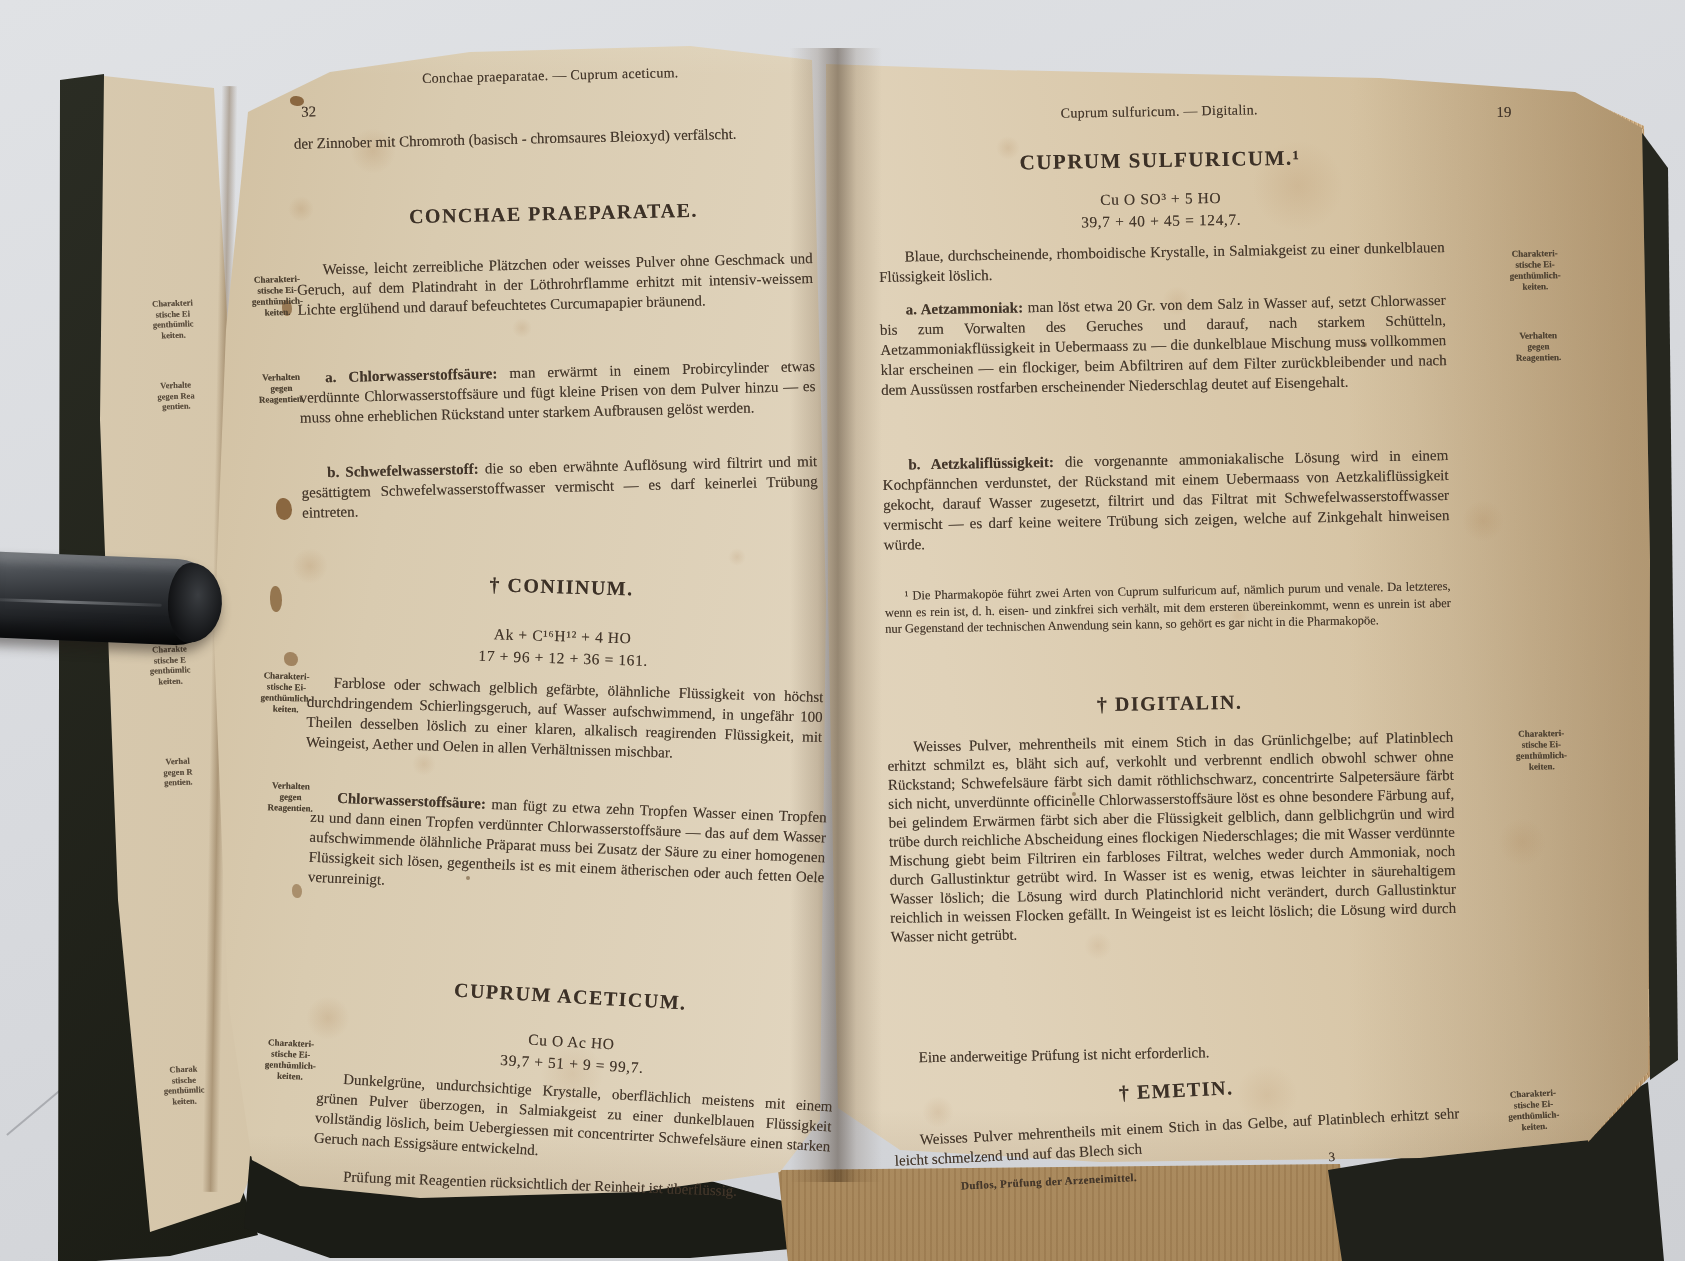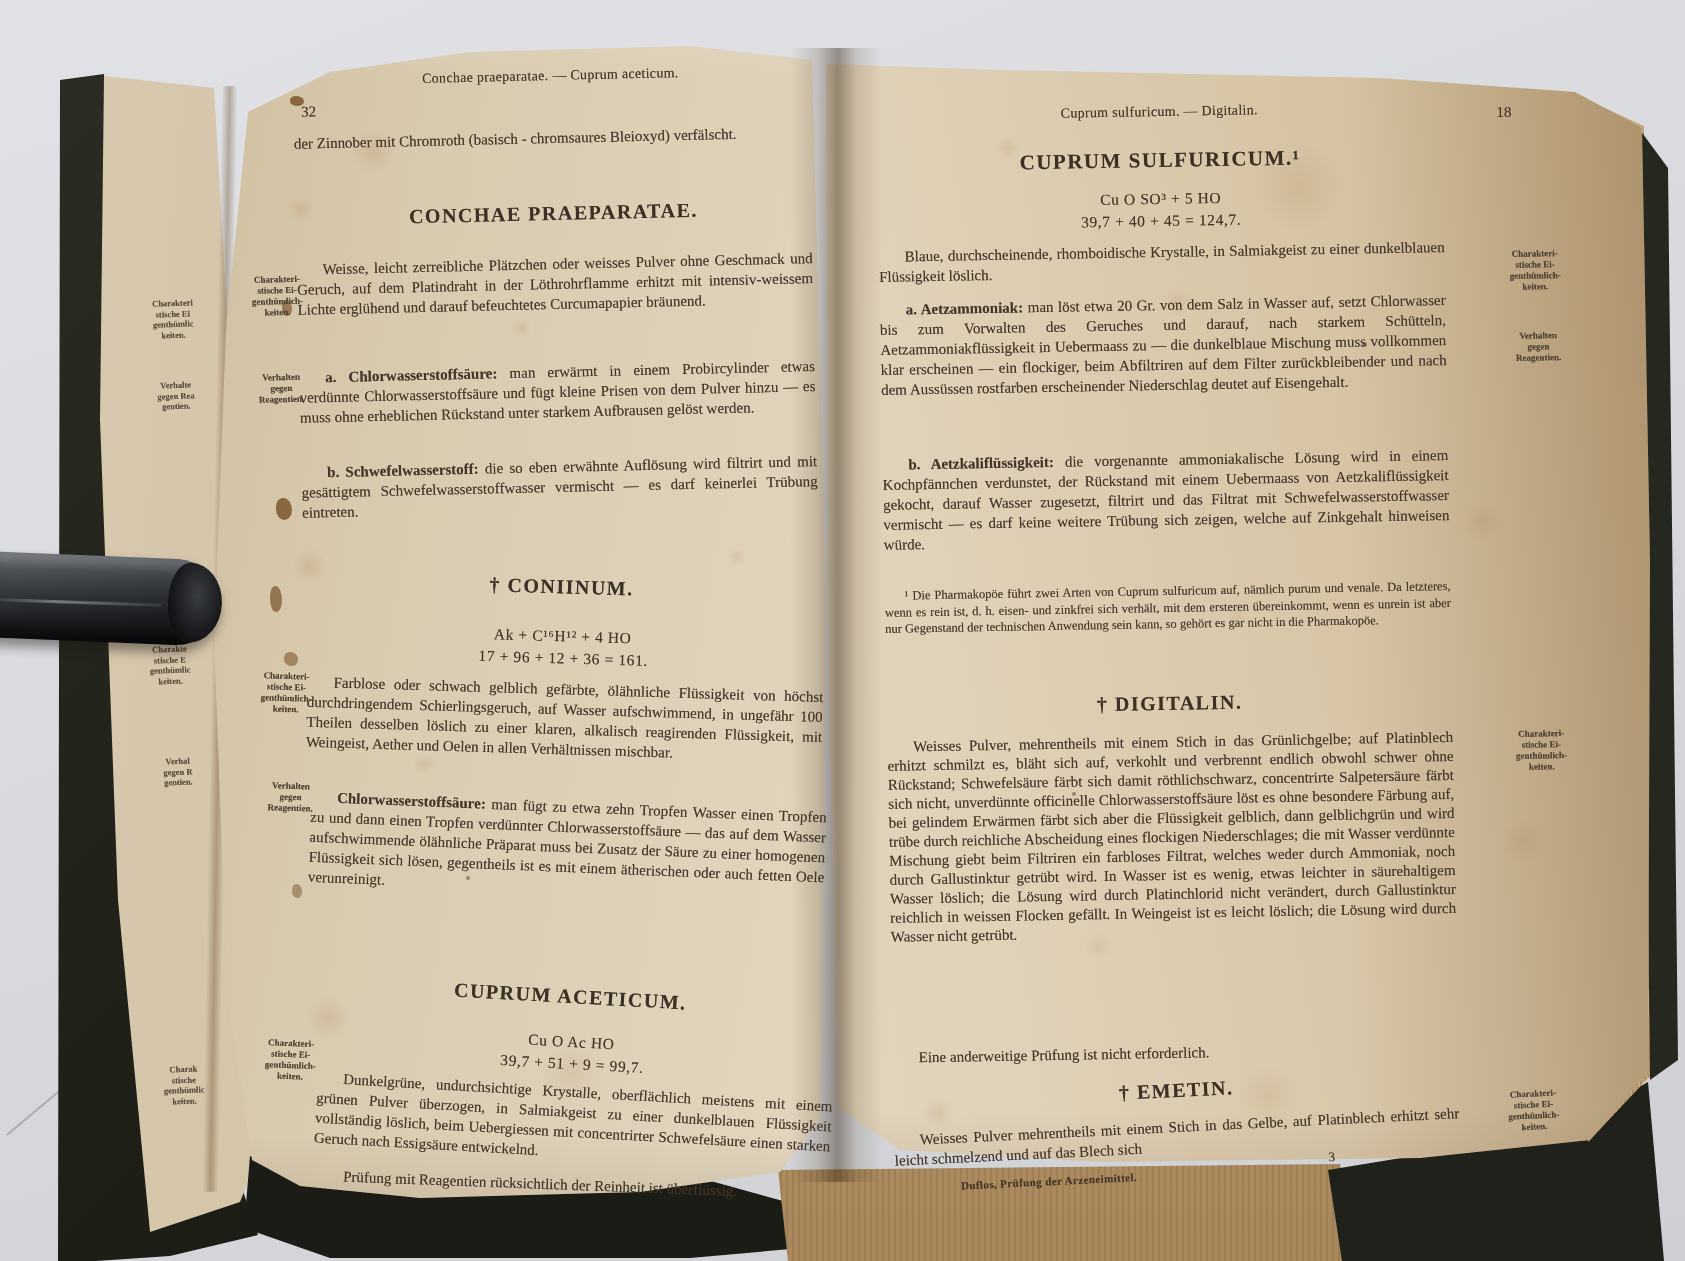"18" div.pagenum { text: 18 -> 19 }
